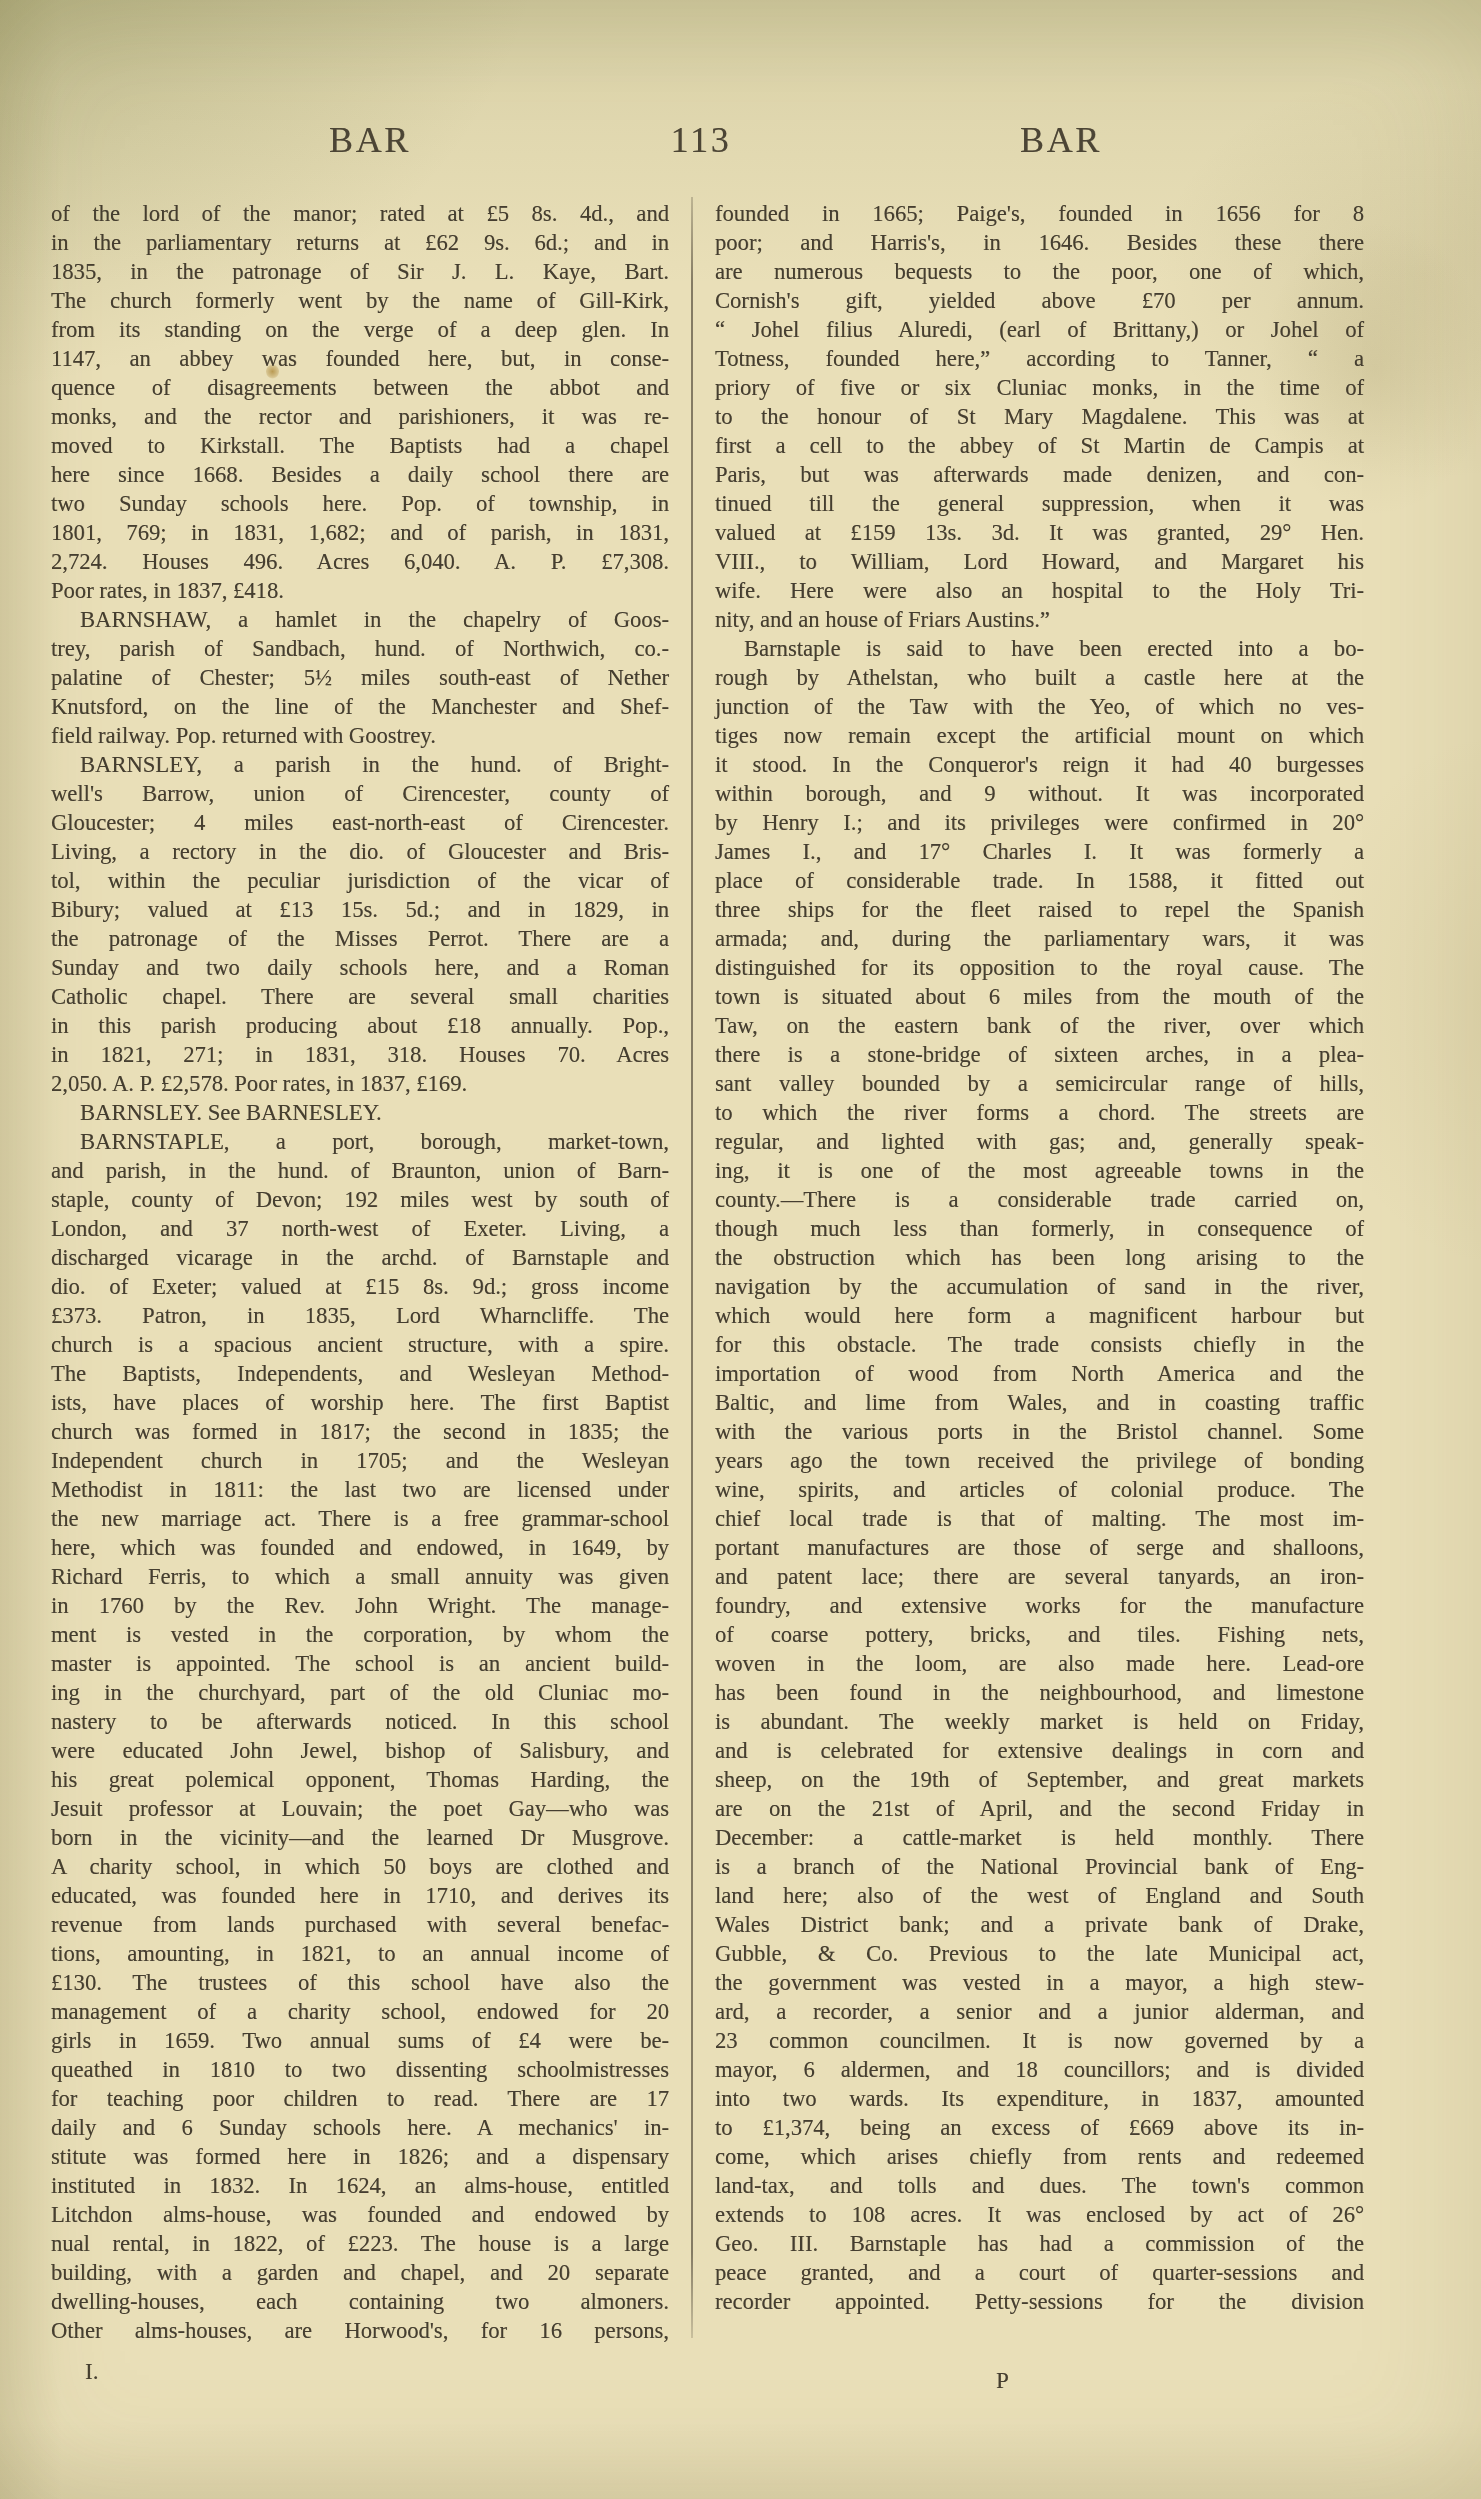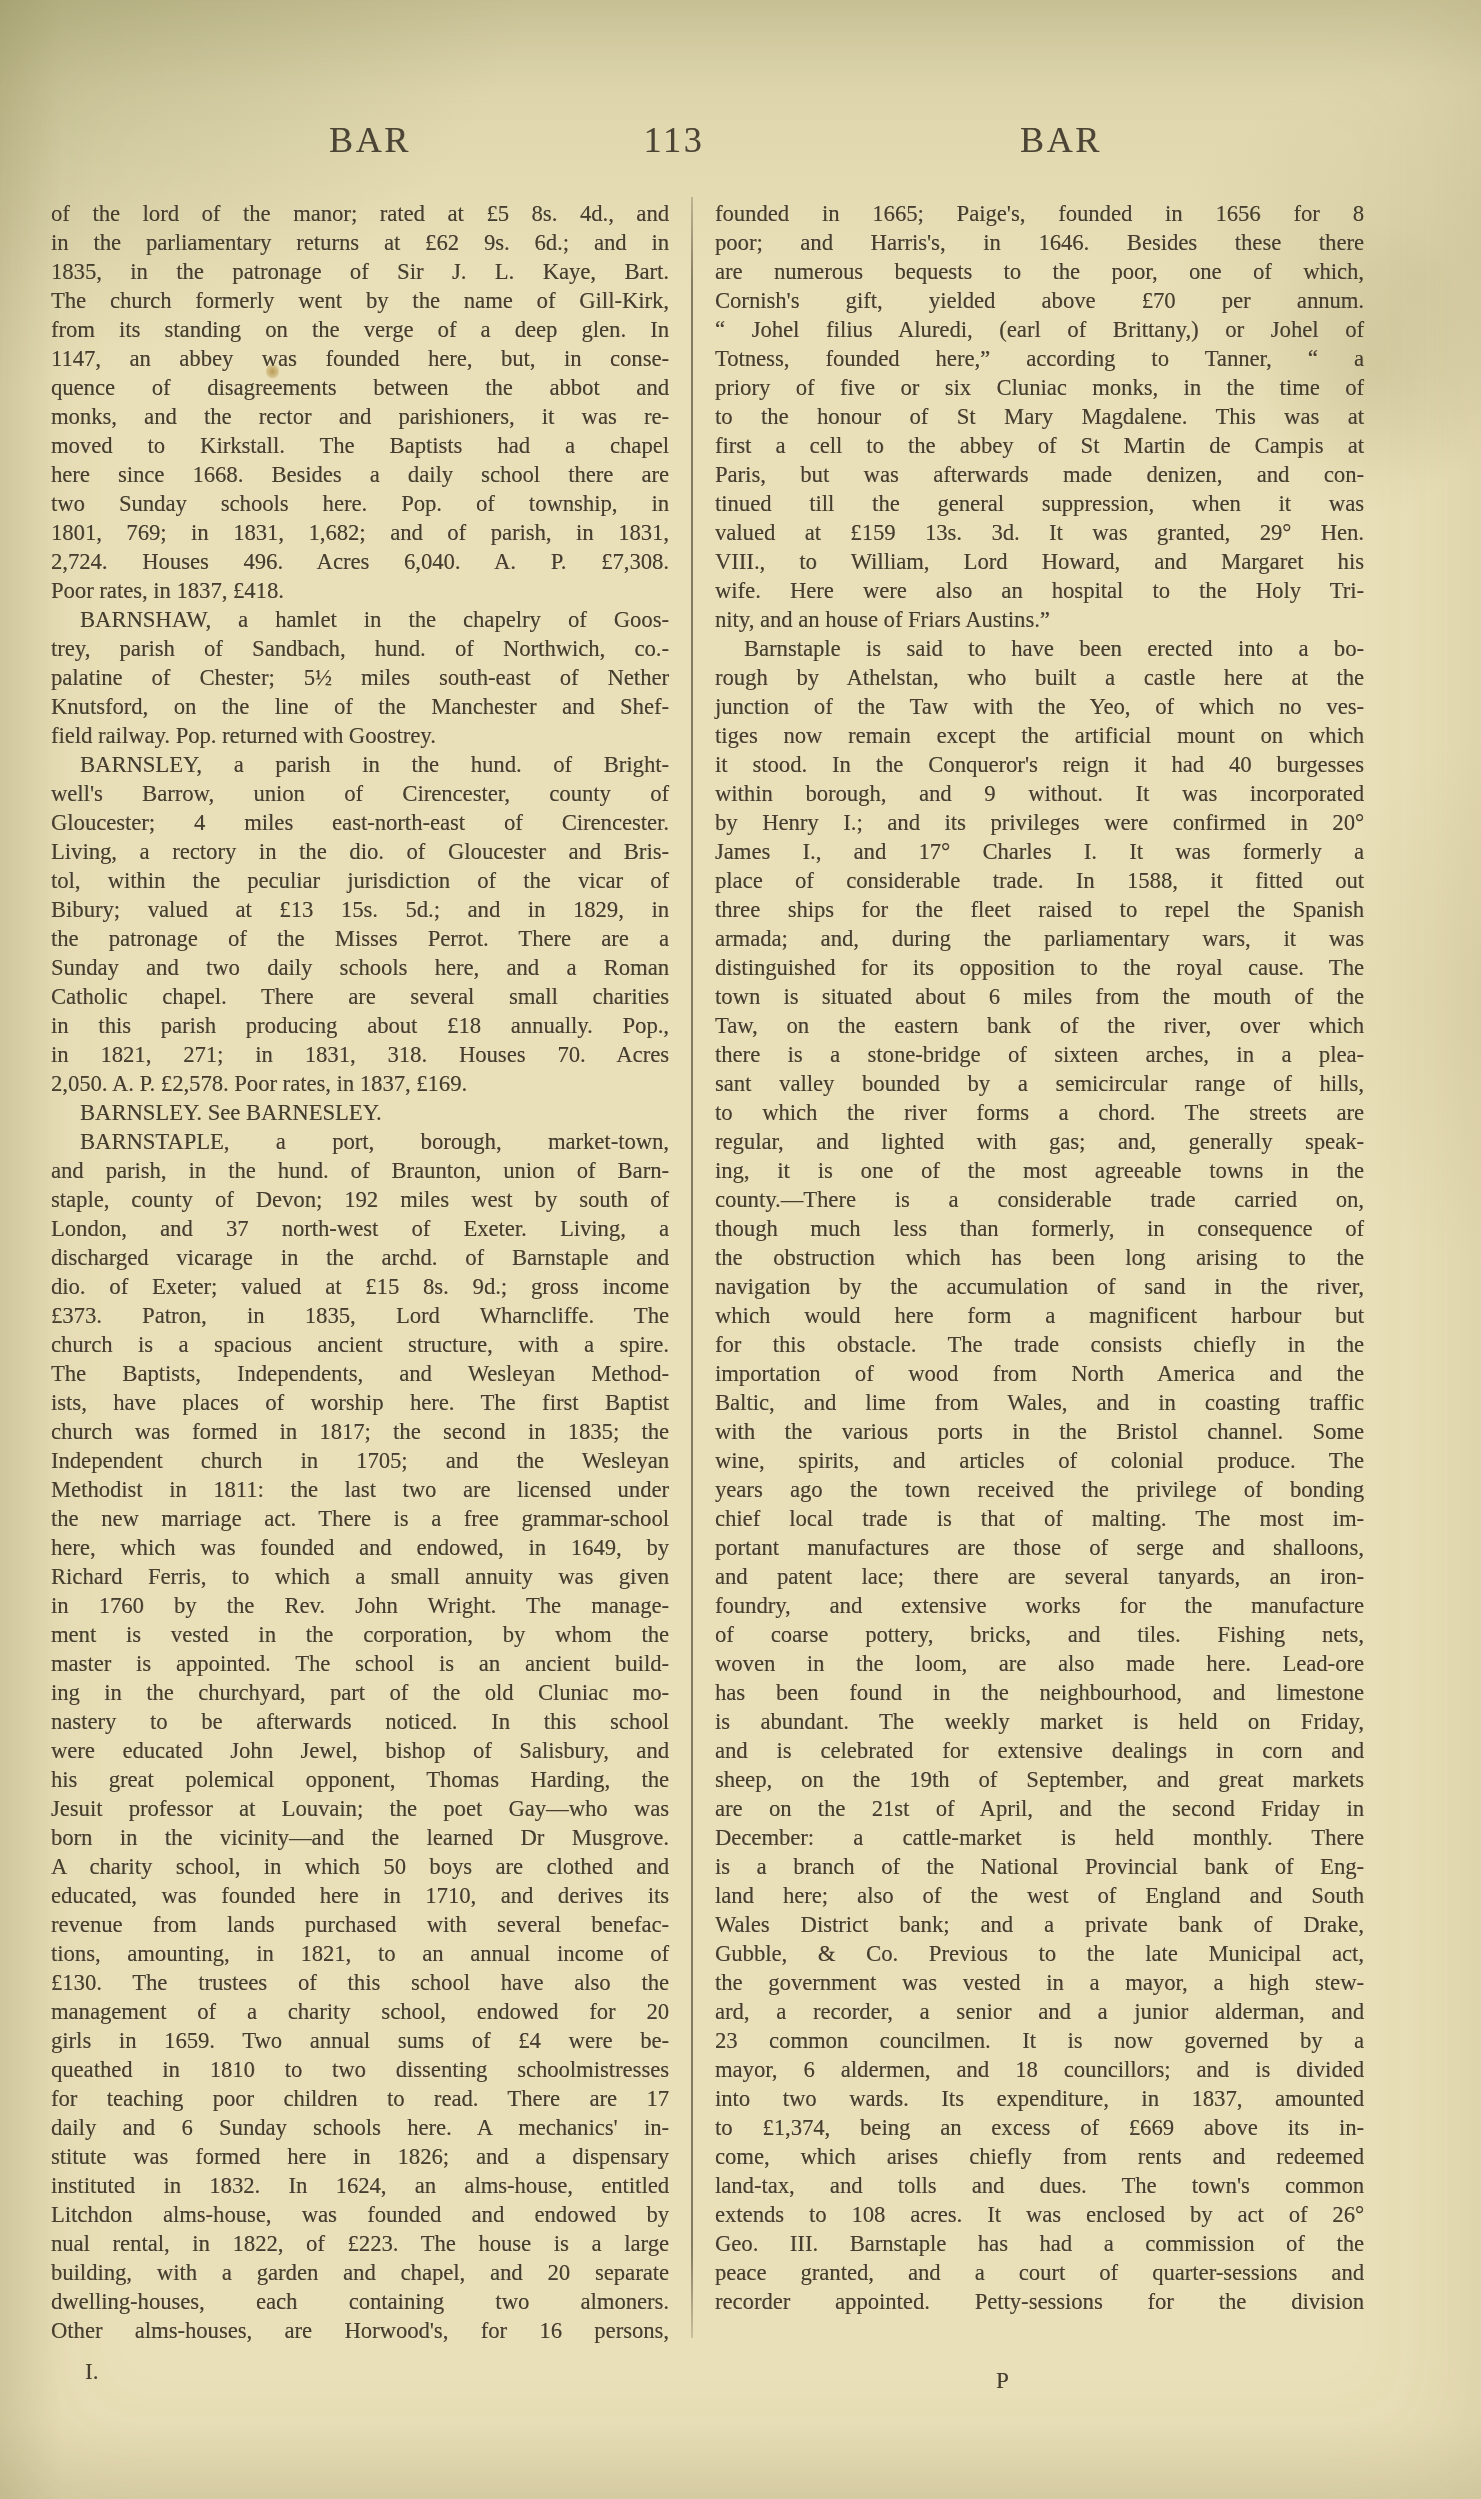"113" div.header-word { left: 634px -> 661px }
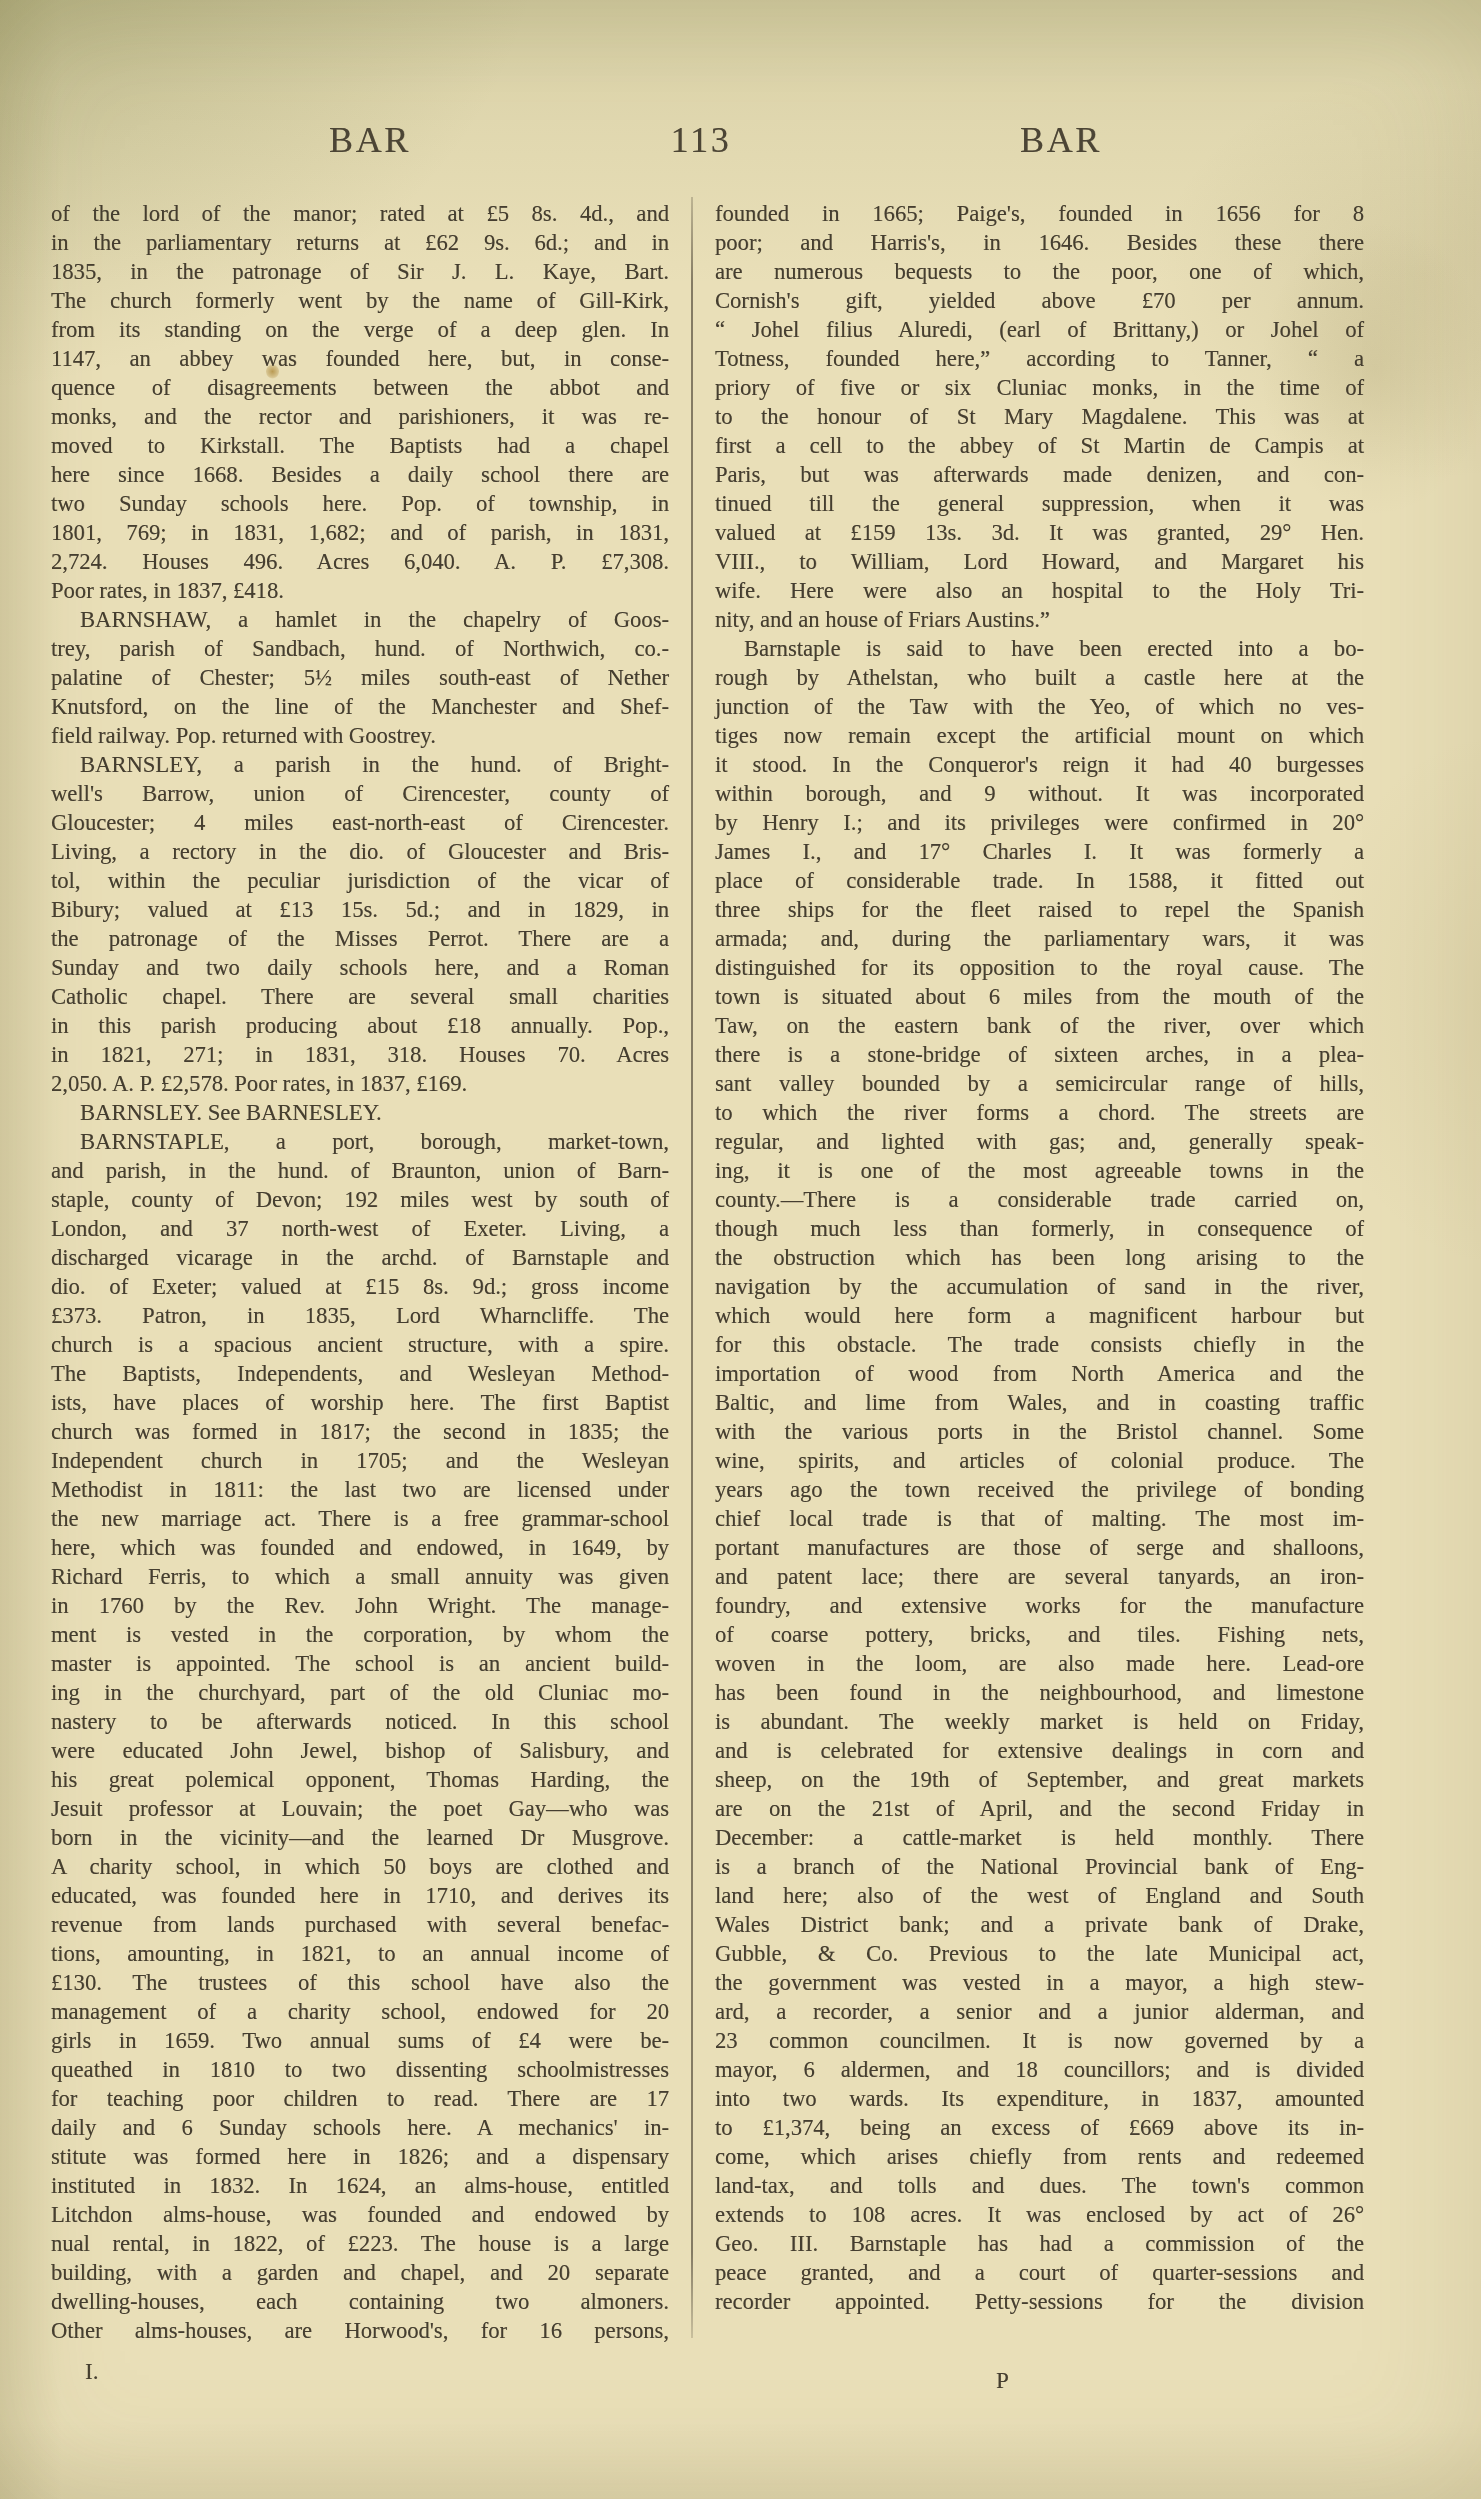"wine, spirits, and articles of" div.line { order: before "years ago the town received" -> after "years ago the town received" }
